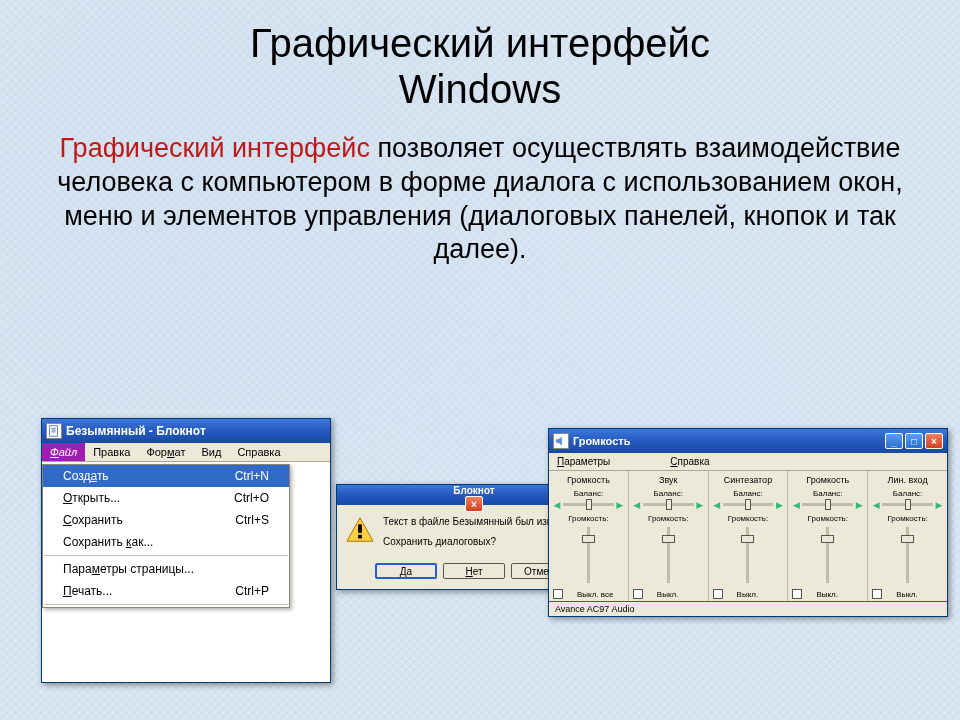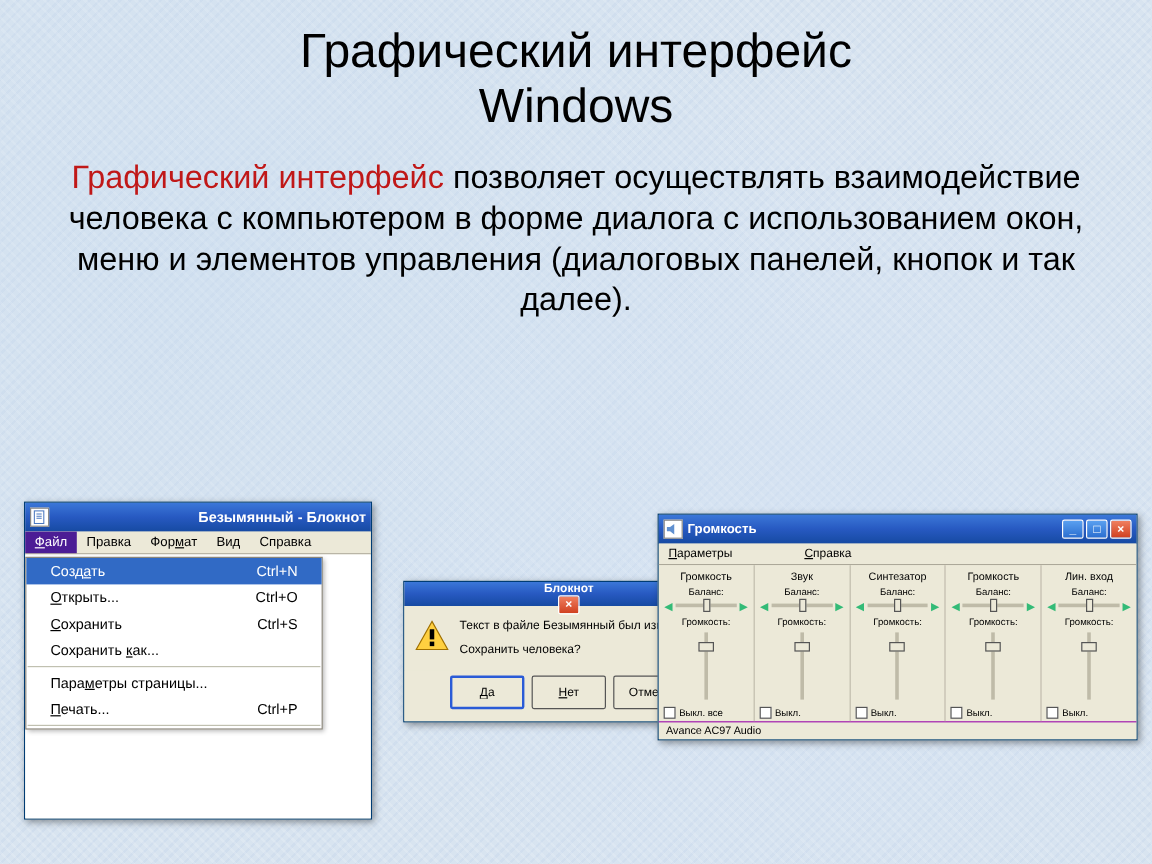"Безымянный - Блокнот" .notepad { left: 20px -> 41px; text-align: right -> none }
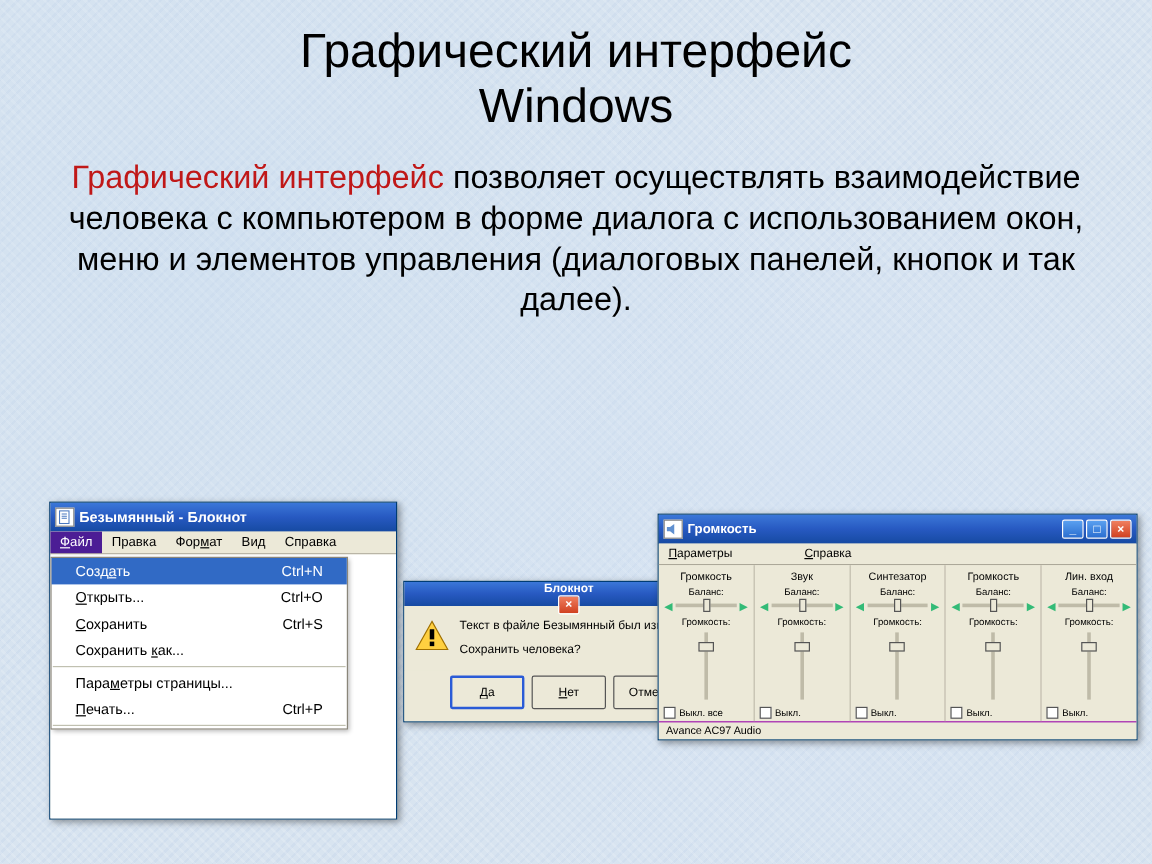"Файл" .menubar .mi.active { background: #4c1d95 -> #a21caf; font-style: none -> italic }
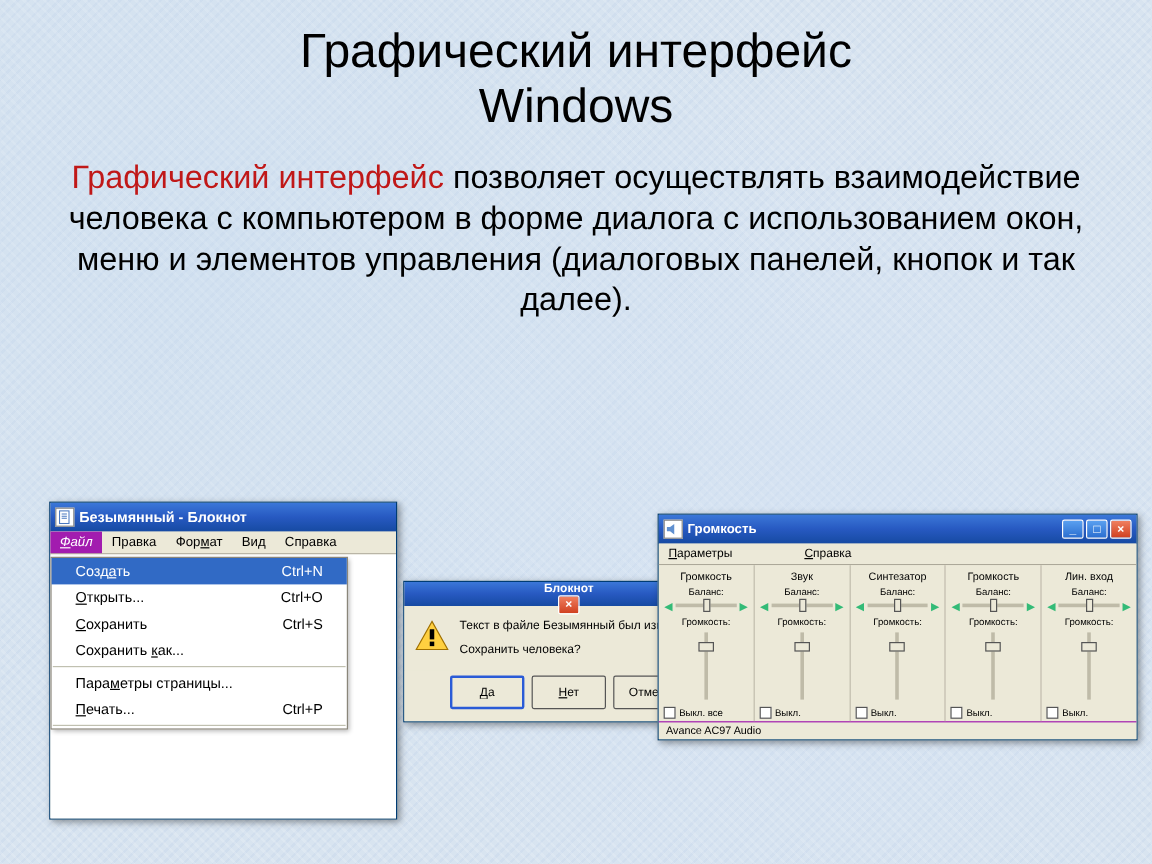"Сохранить человека?" div { text: человека -> диалоговых }
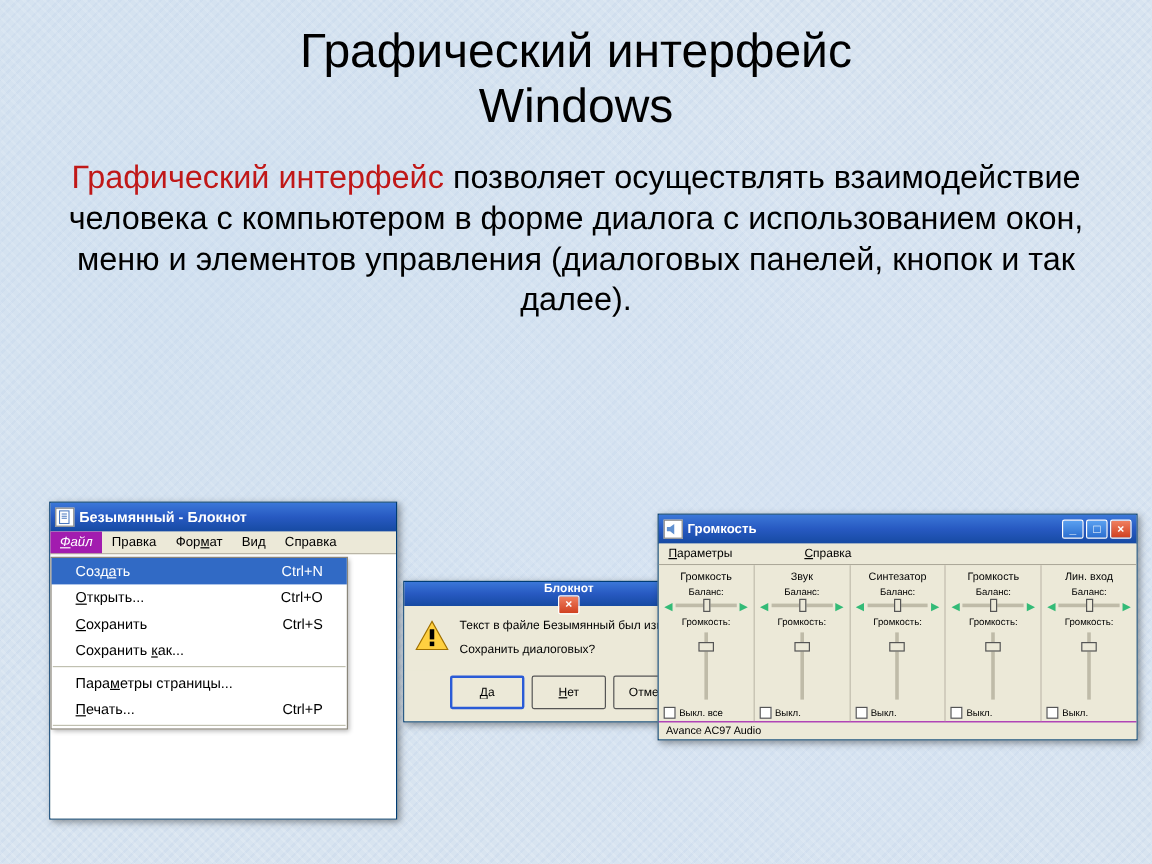"Да" .dlg-btns button { height: 28px -> 16px }
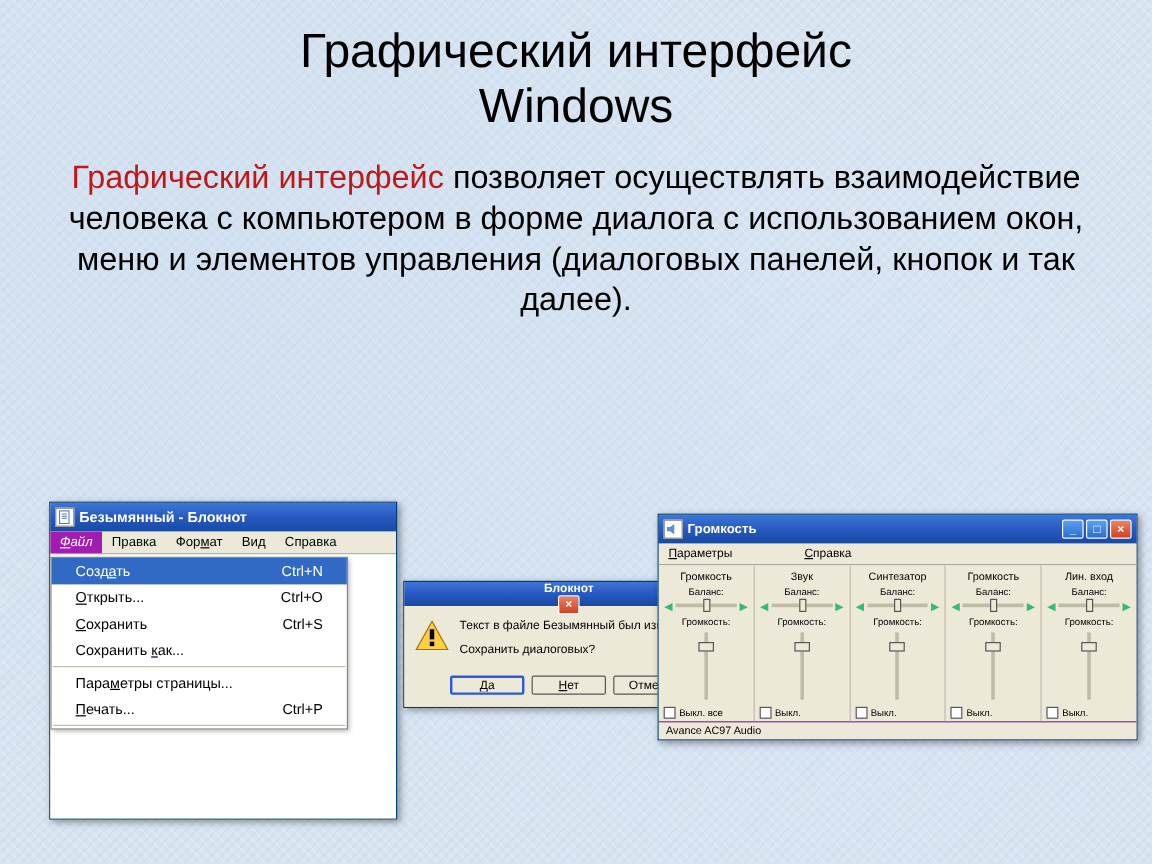"Выкл. все" .mute-row { gap: 3px -> 14px }
